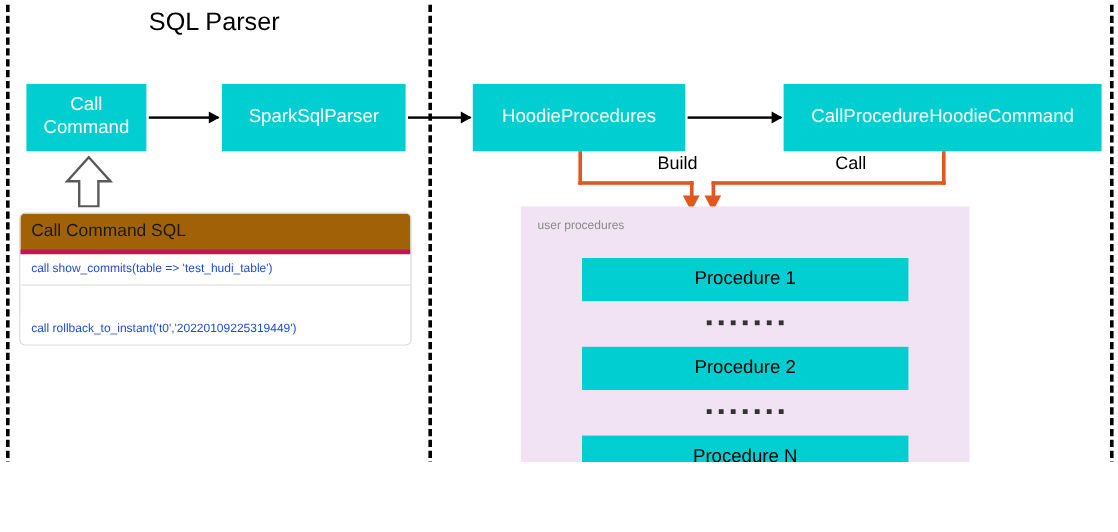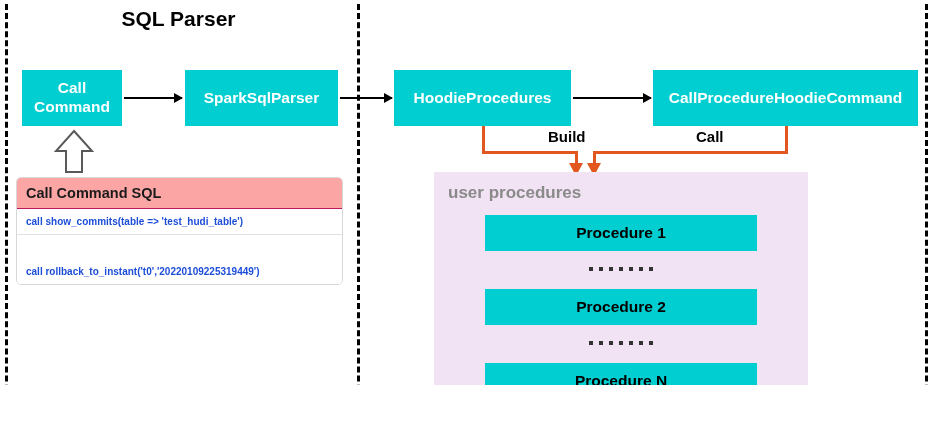"SQL Parser" #canvas { font-weight: bold -> none }
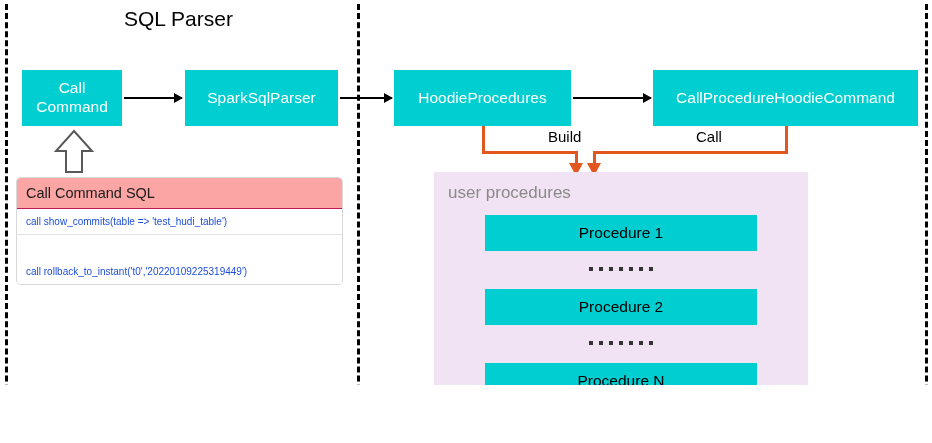"Call Command SQL" .sql-header { background: #fca5a5 -> #a16207; border-bottom: 1px solid #be185d -> 4px solid #be185d }
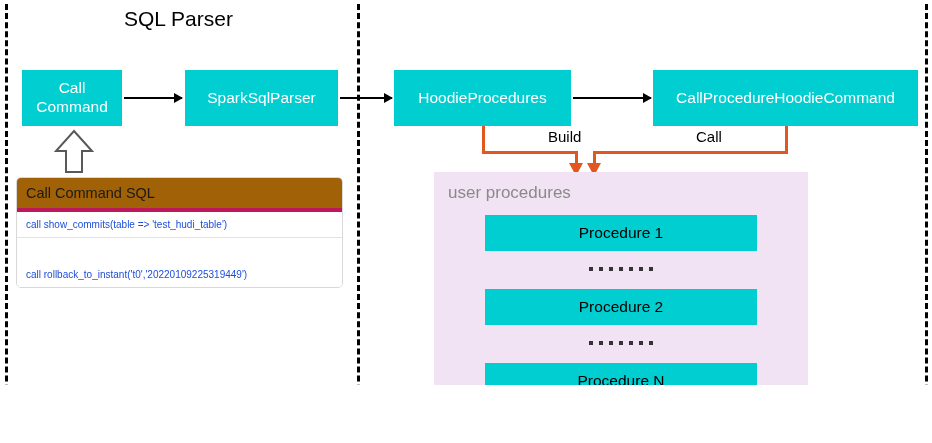"user procedures" #user-procedures-label { font-size: 17px -> 10px }
